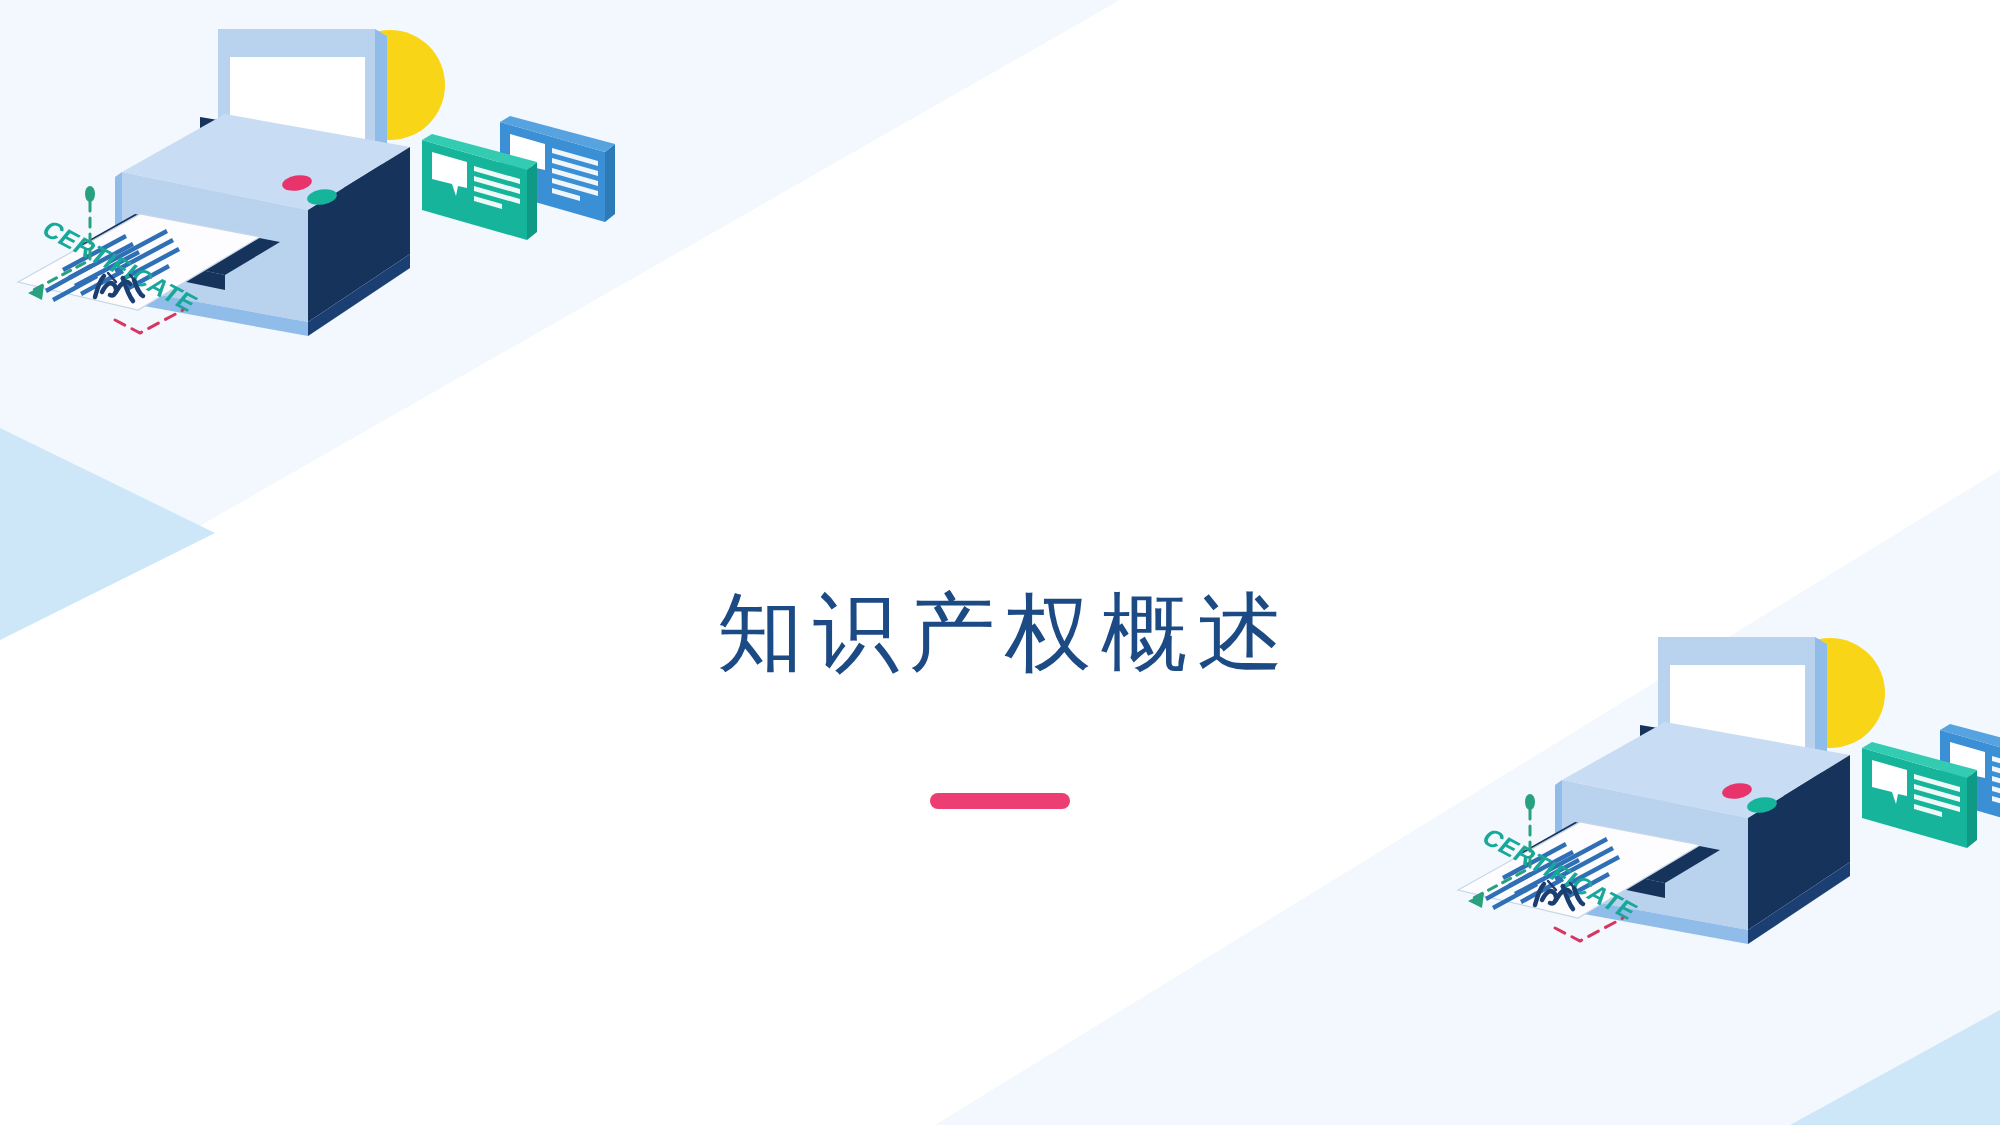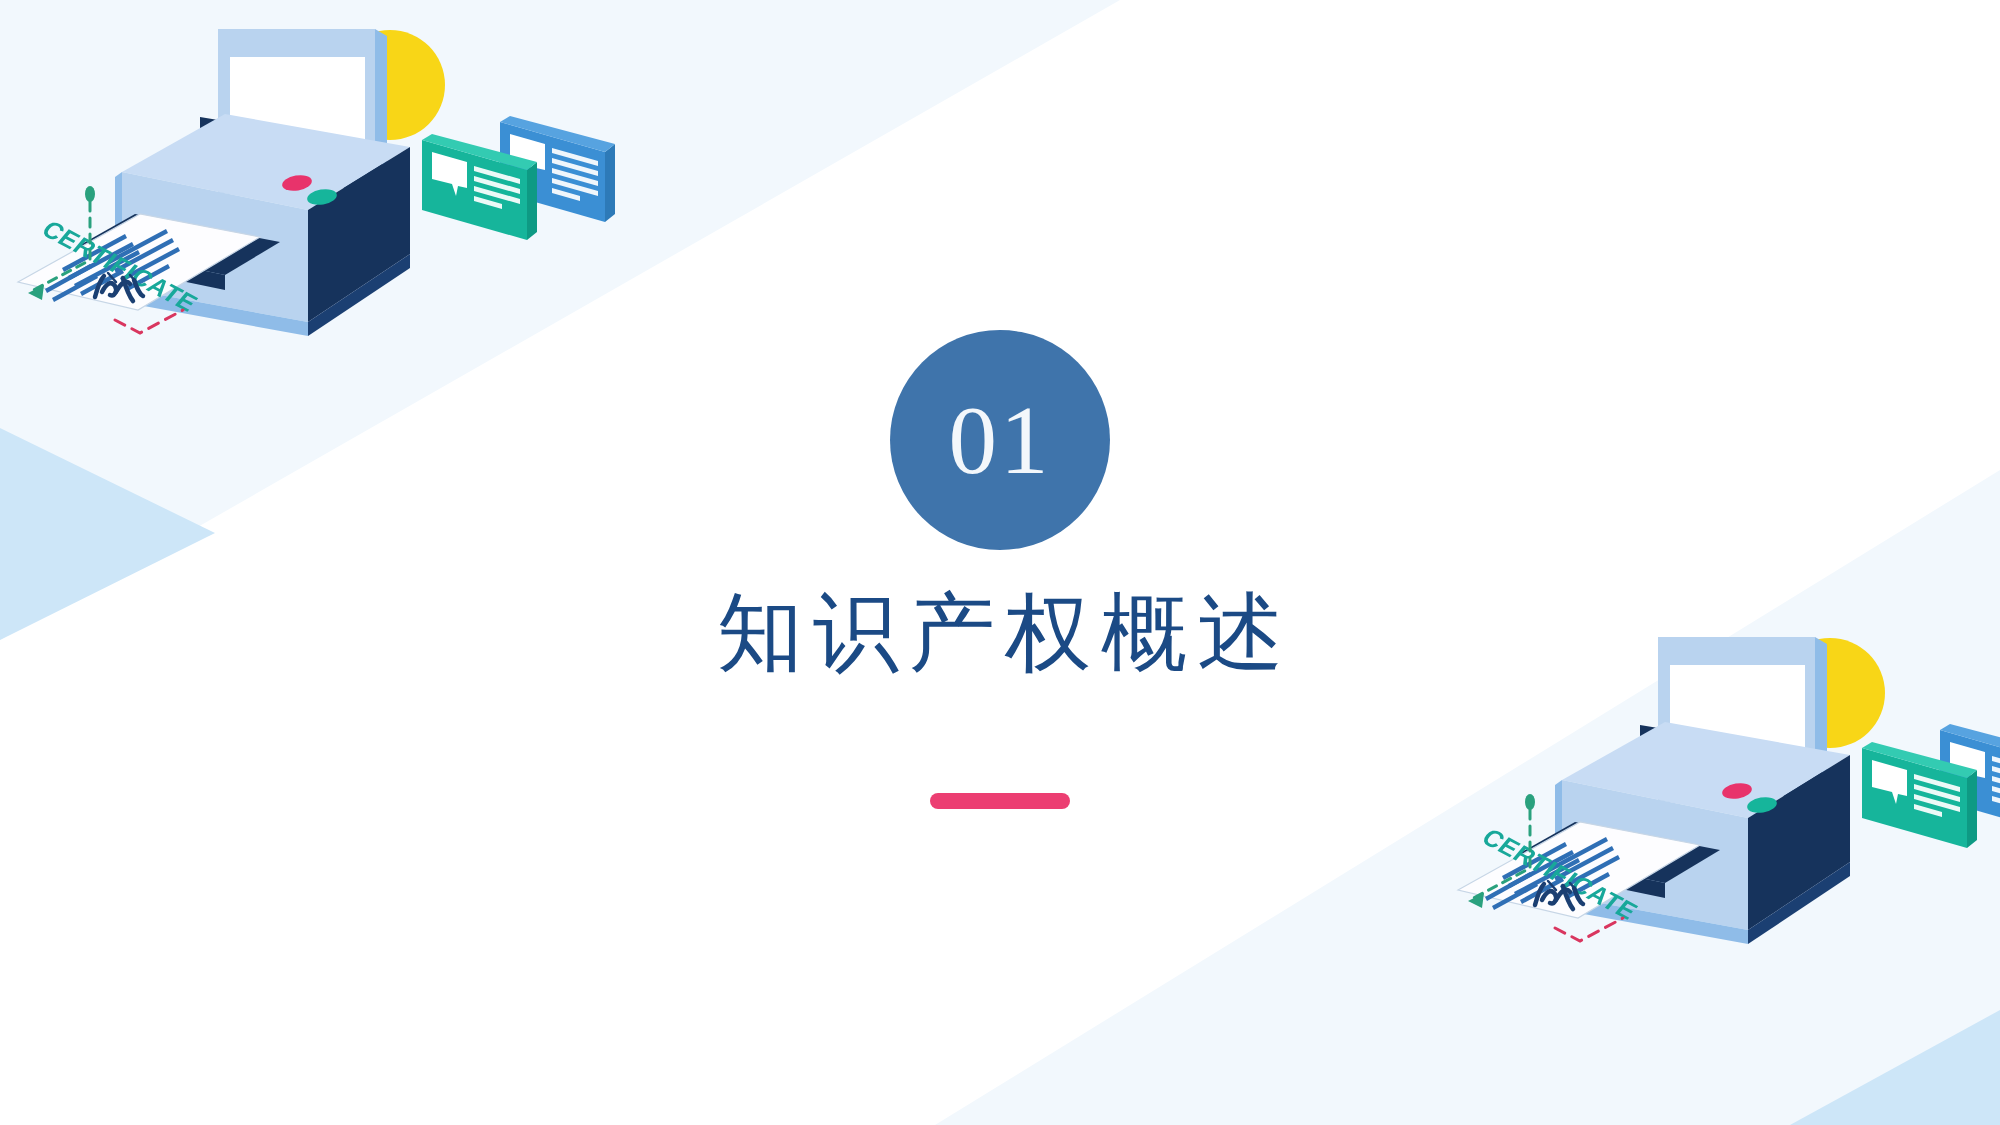"01" div.number-badge { html: <div> <span>01</span> </div> -> none }
